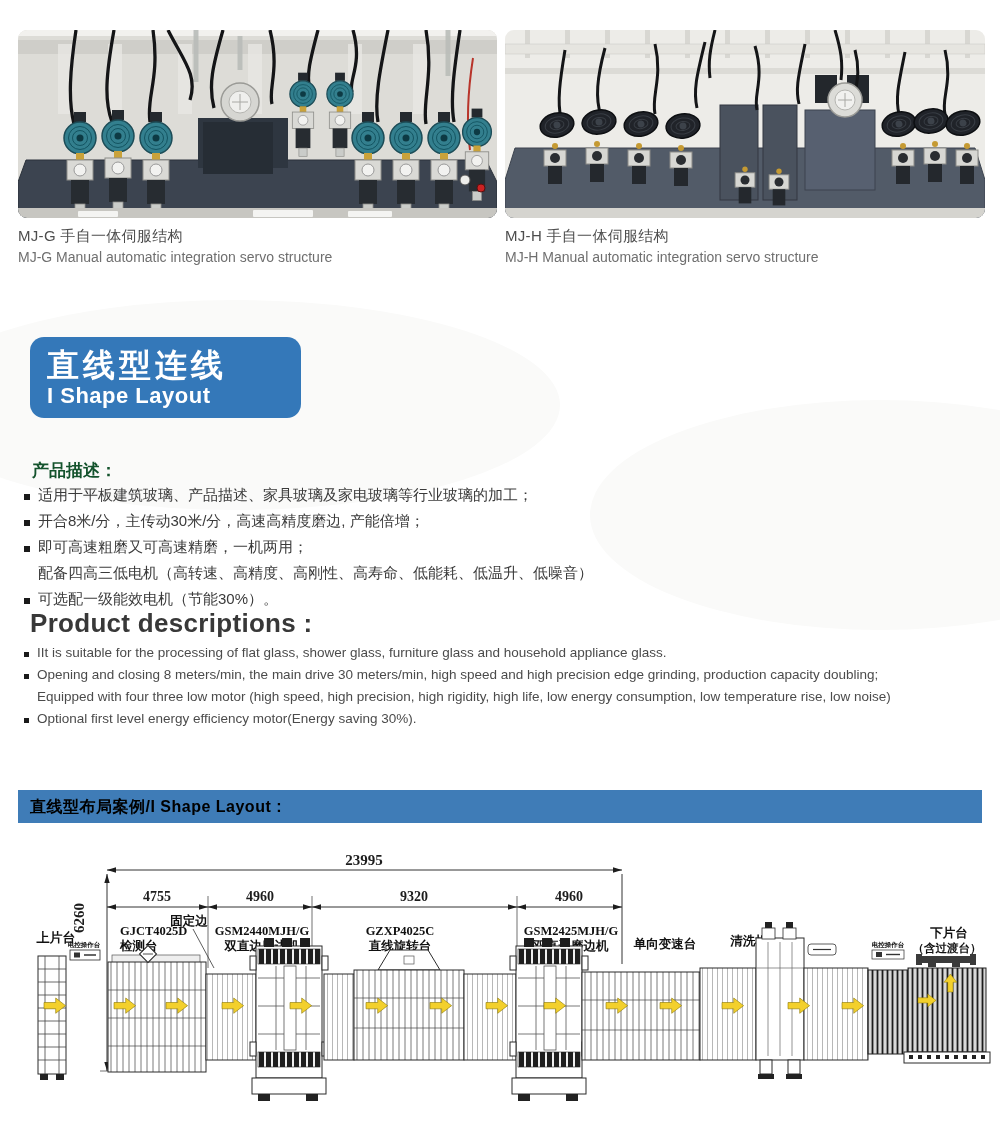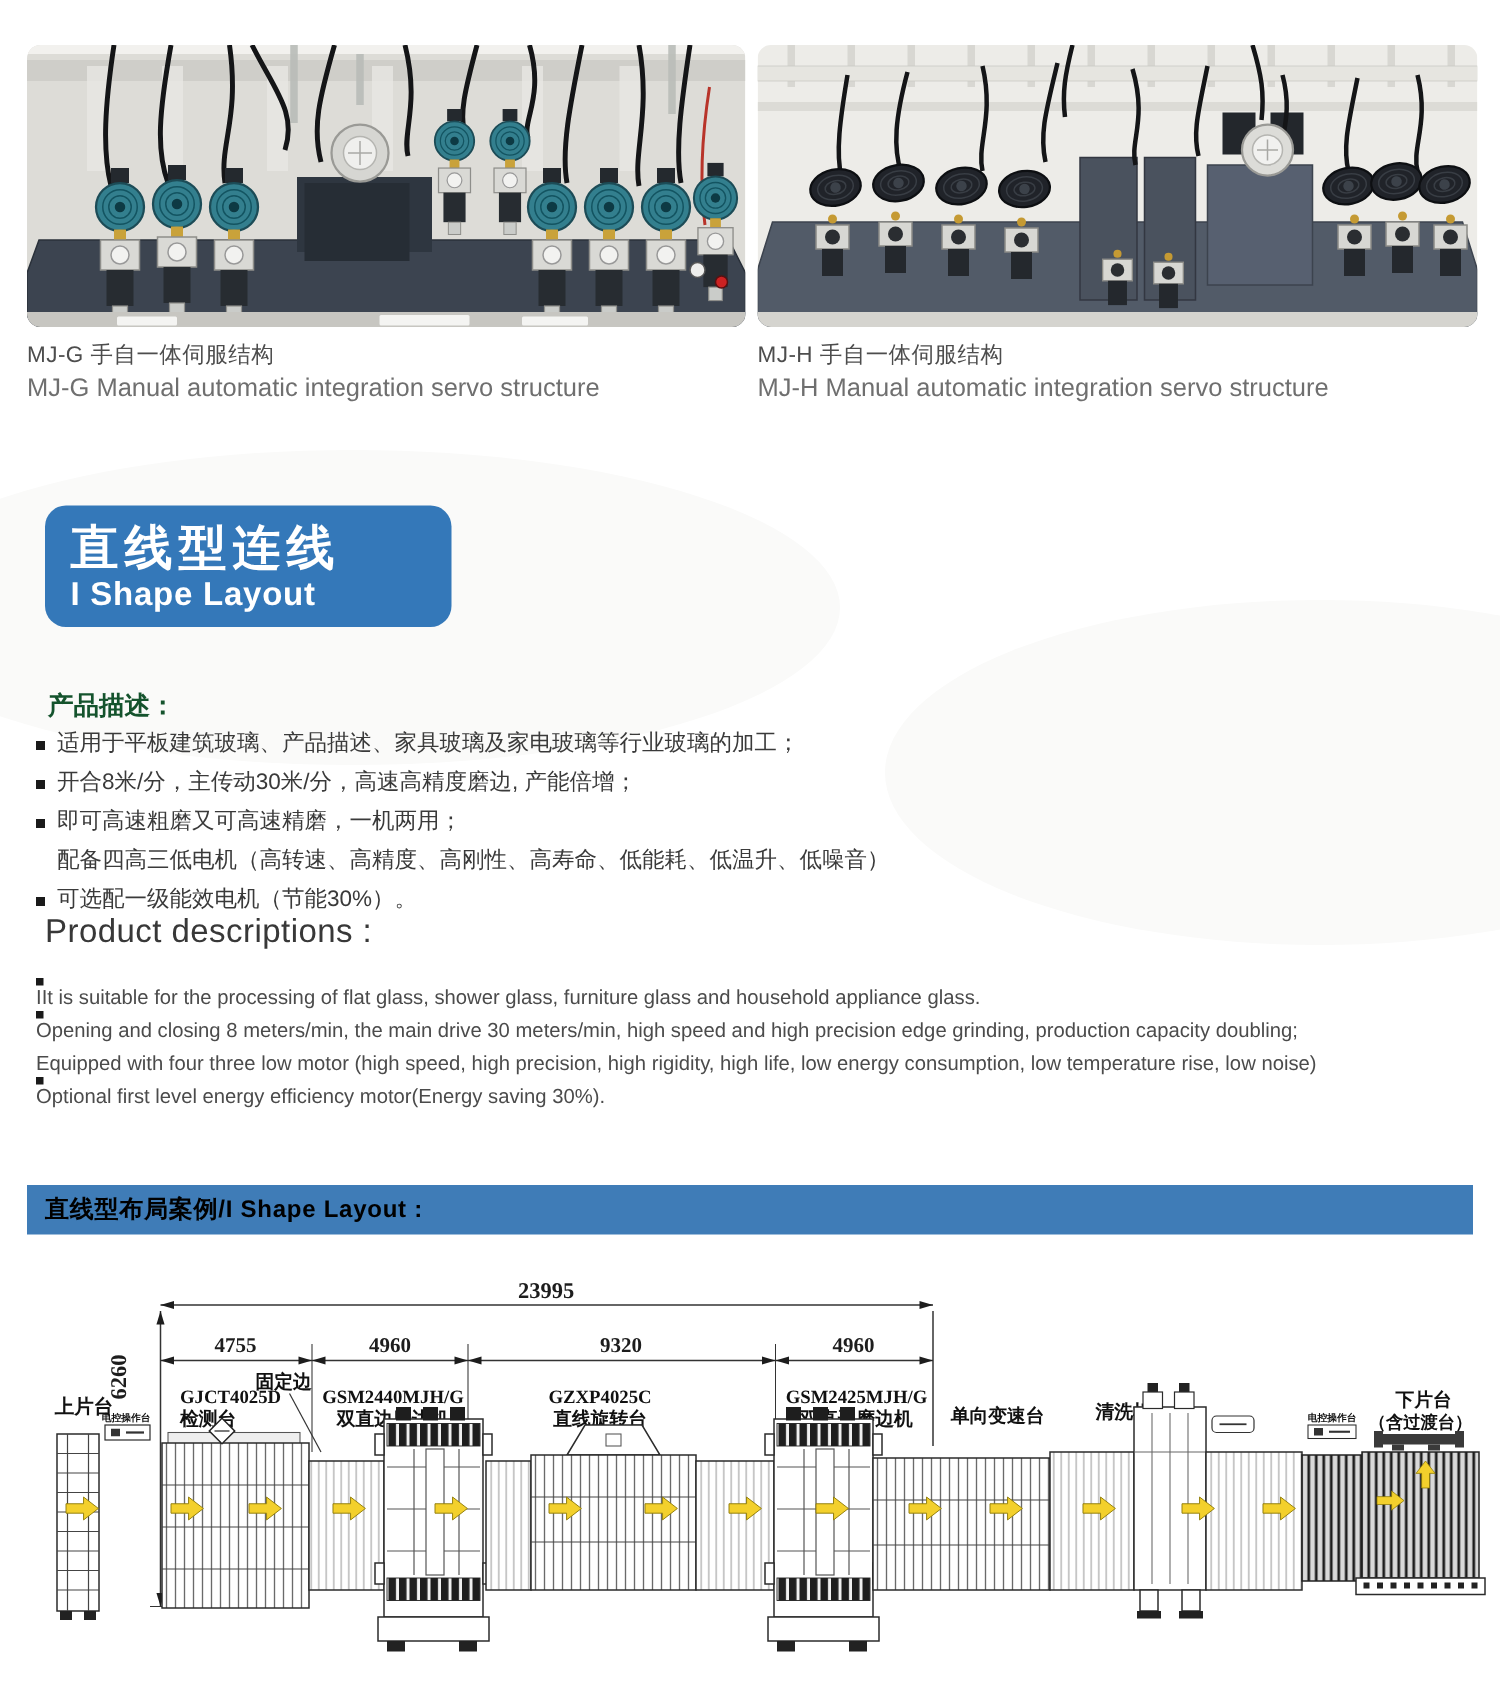"MJ-G Manual automatic integration servo" .caption .en { font-size: 17px -> 14px }
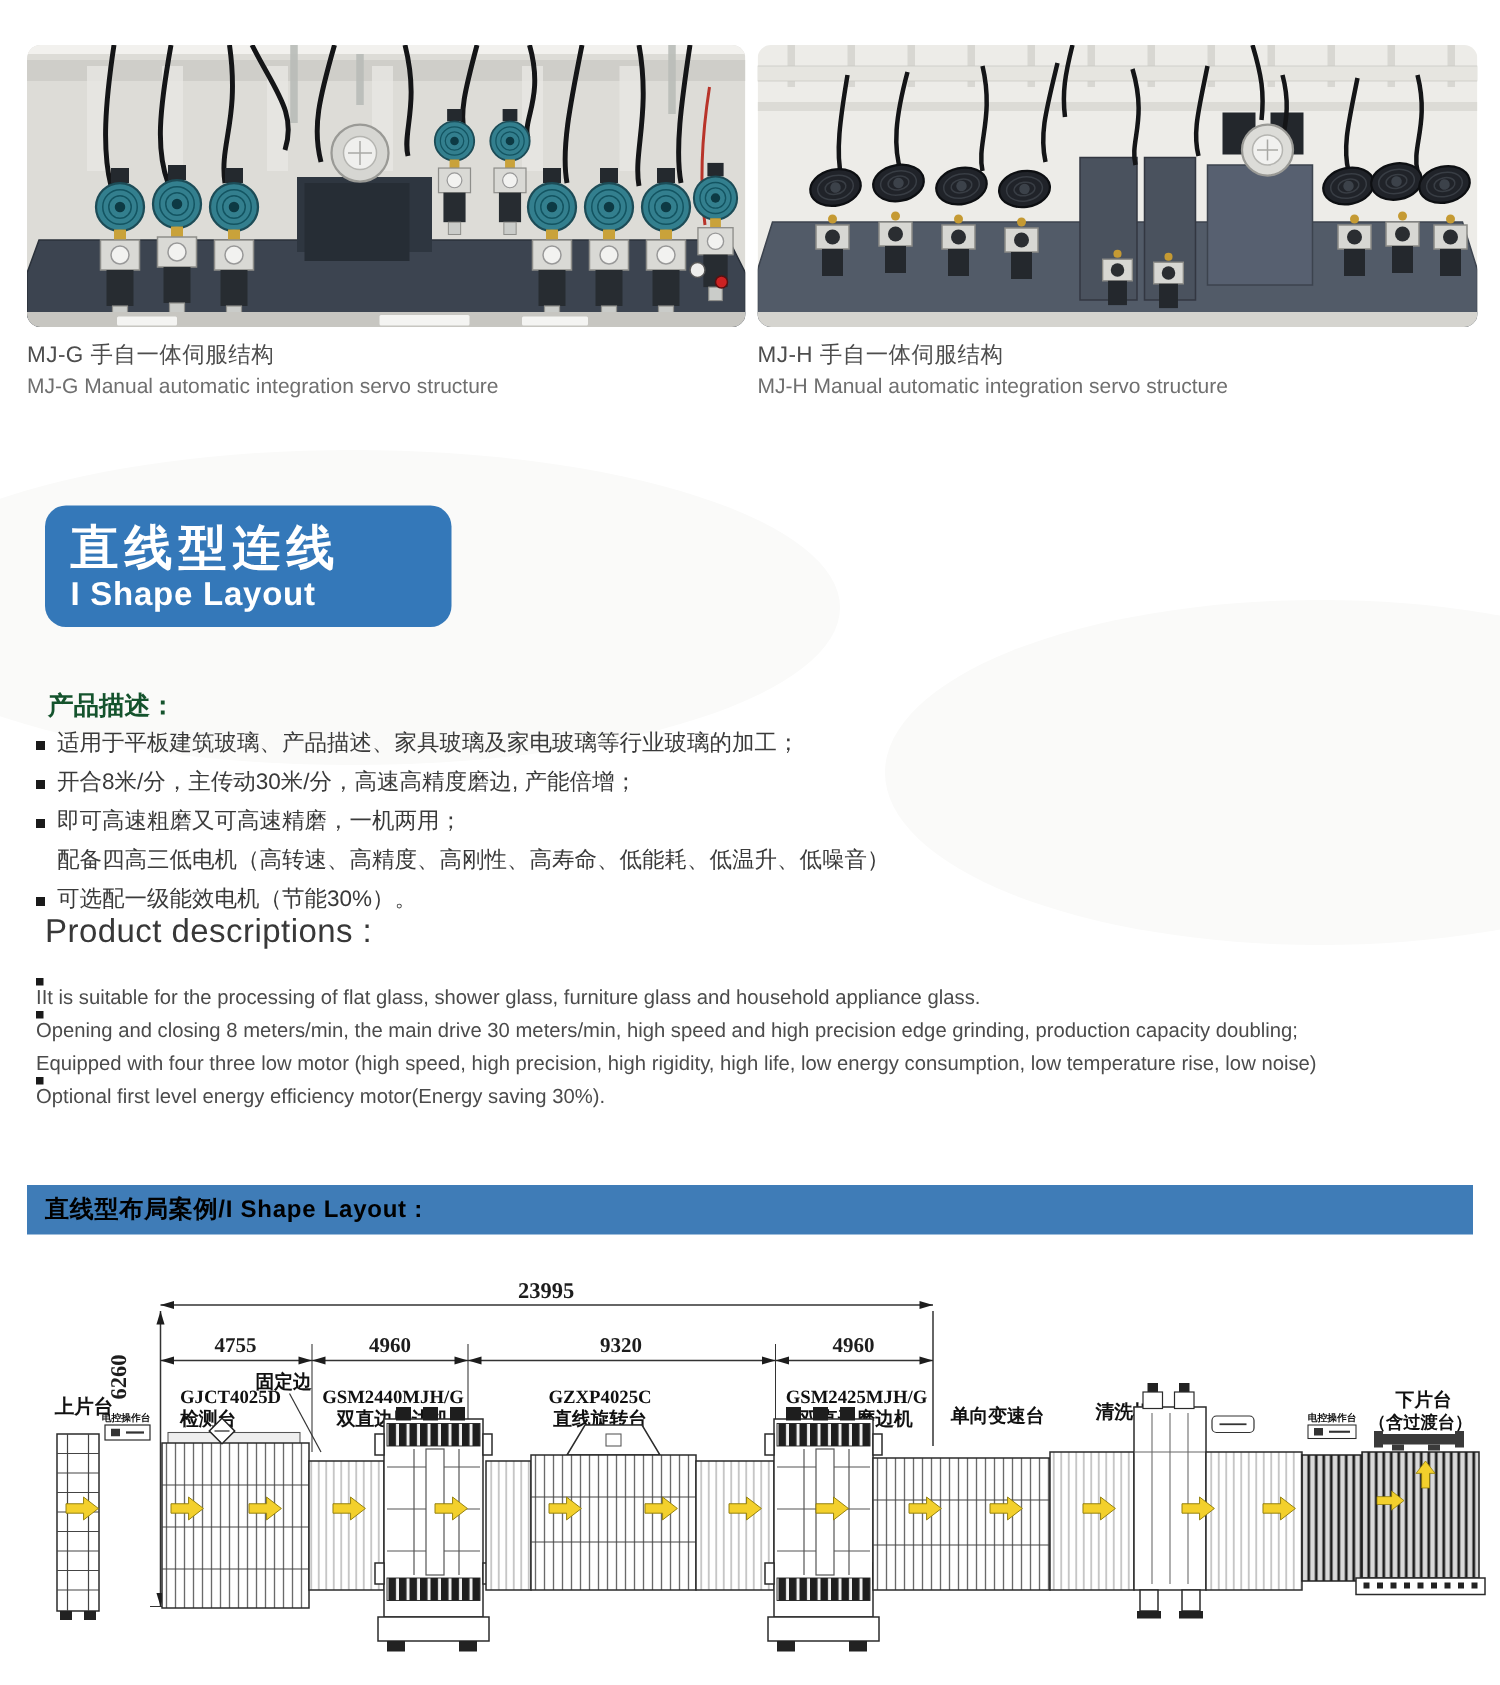"Product descriptions :" .h-en { font-size: 22px -> 26px; font-weight: normal -> bold }
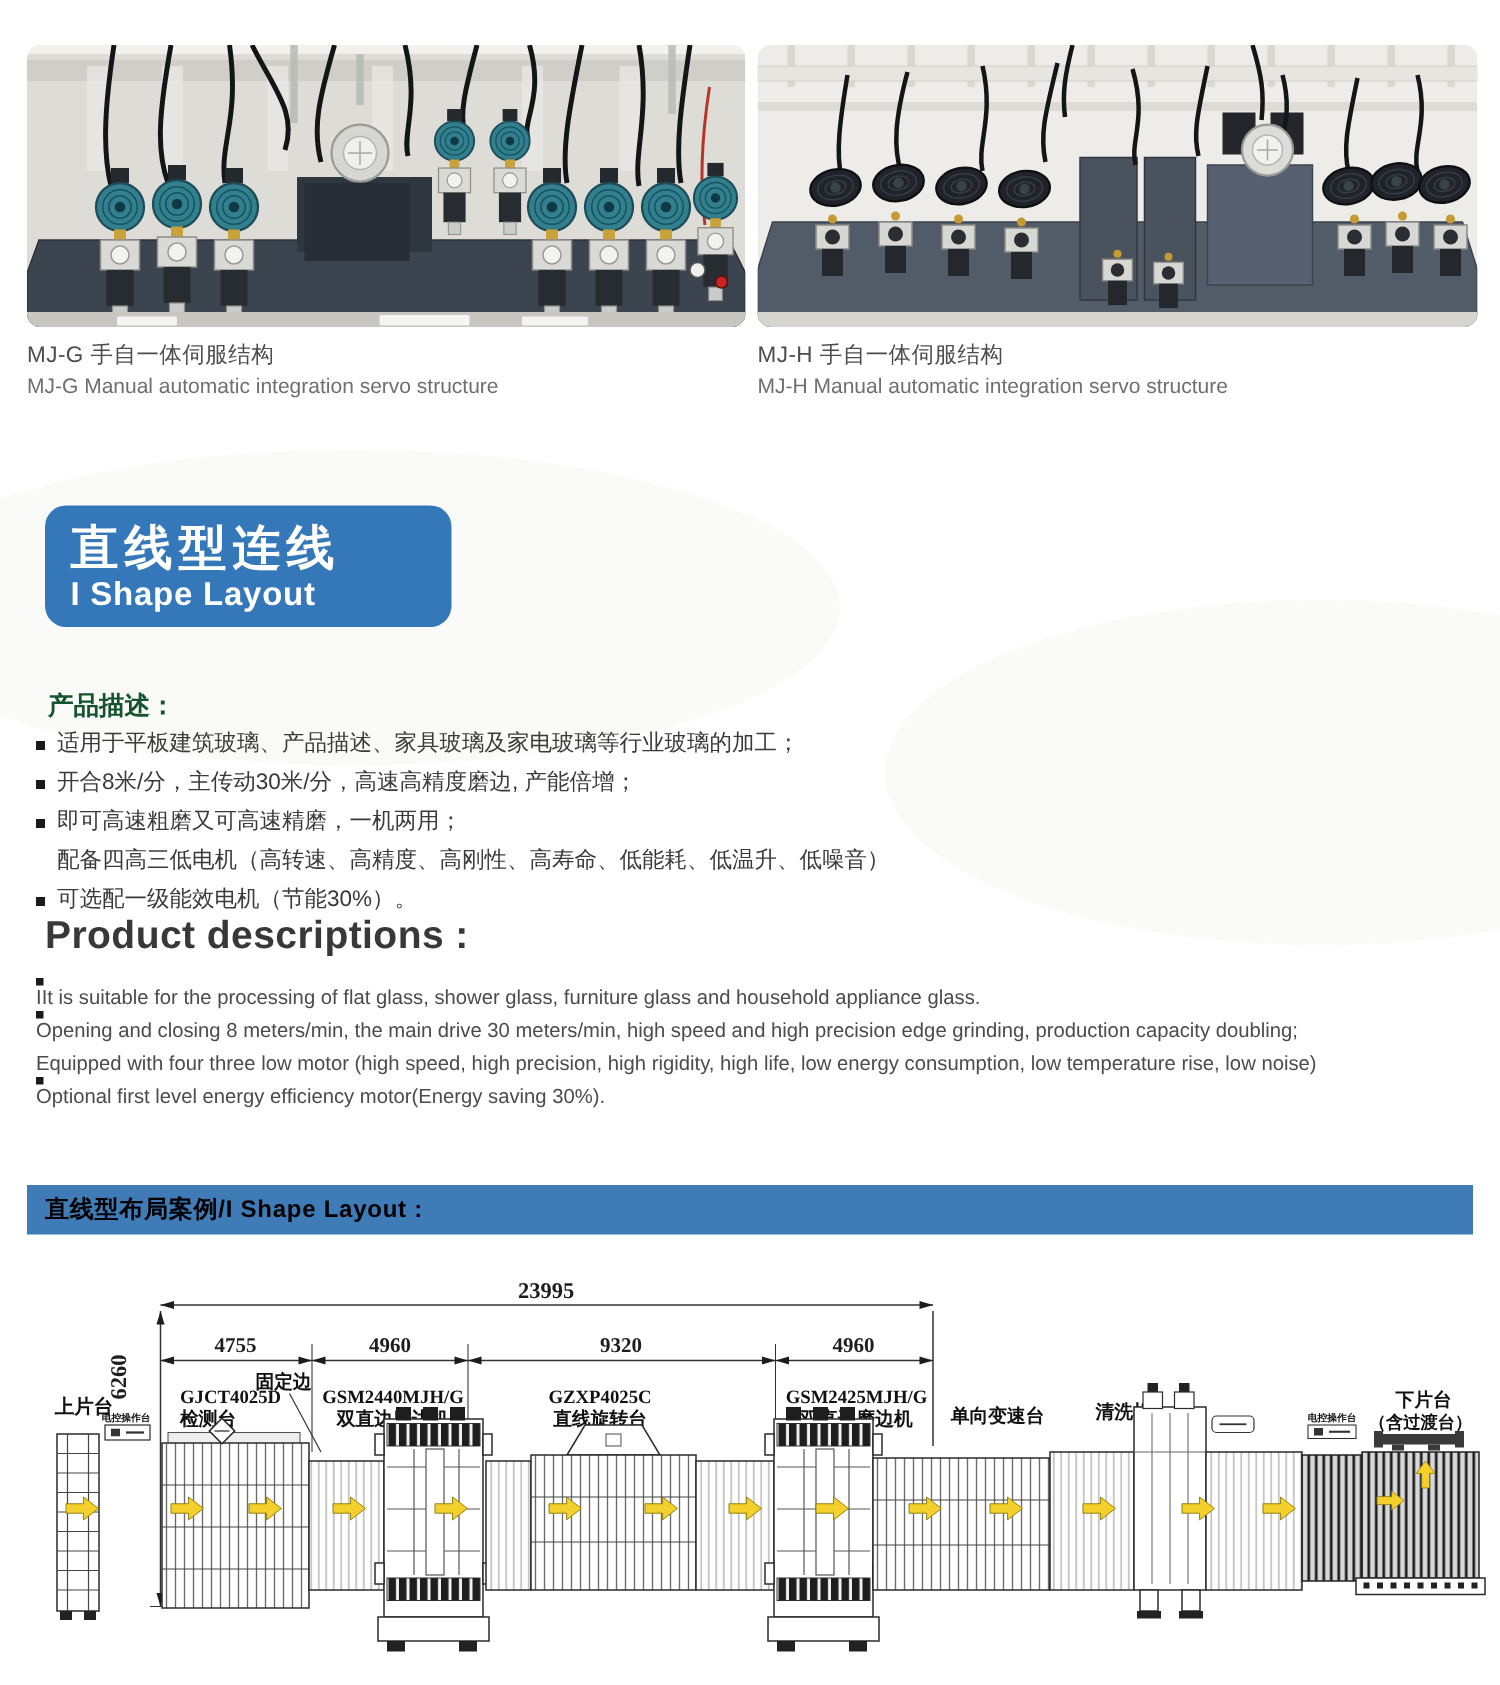"IIt is suitable for the" .en-lines .row { flex-direction: column -> none }
